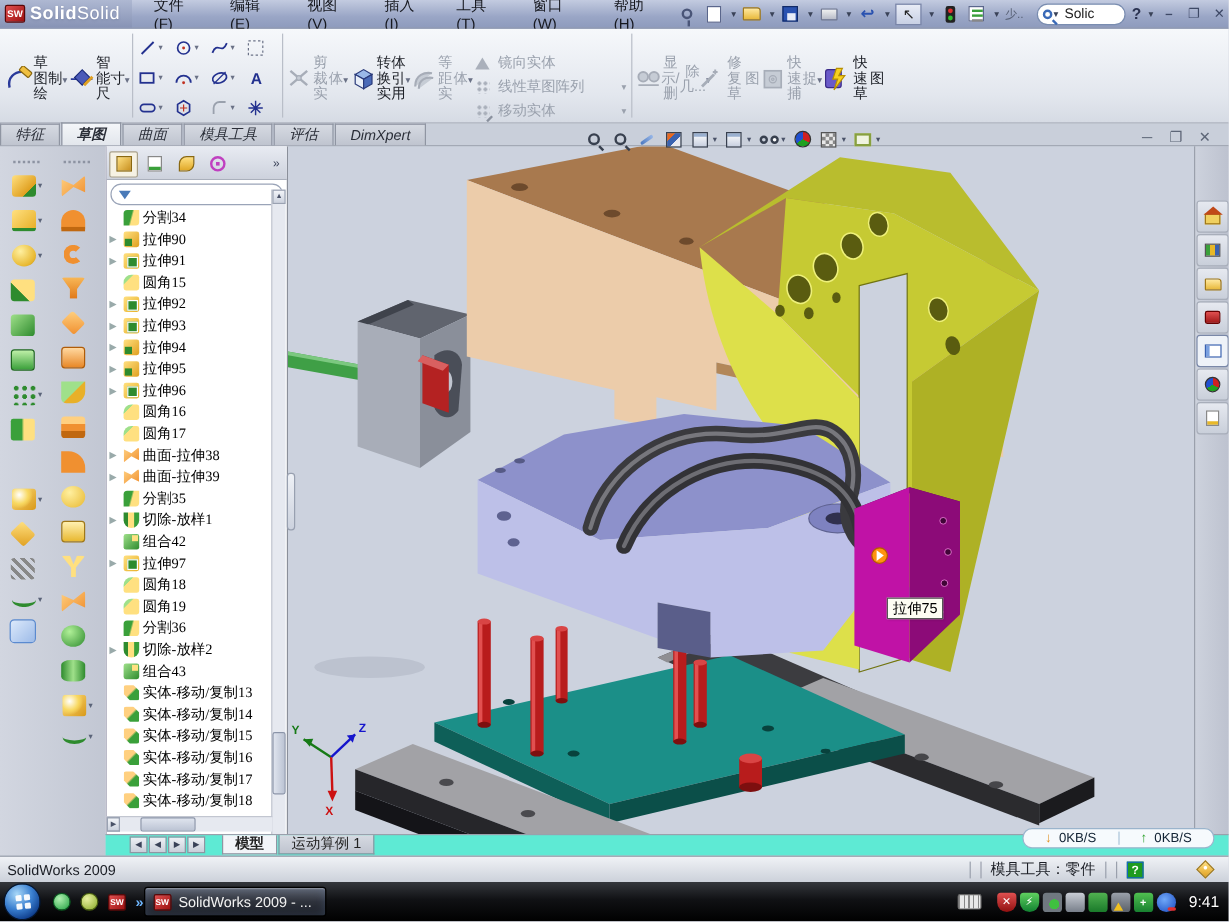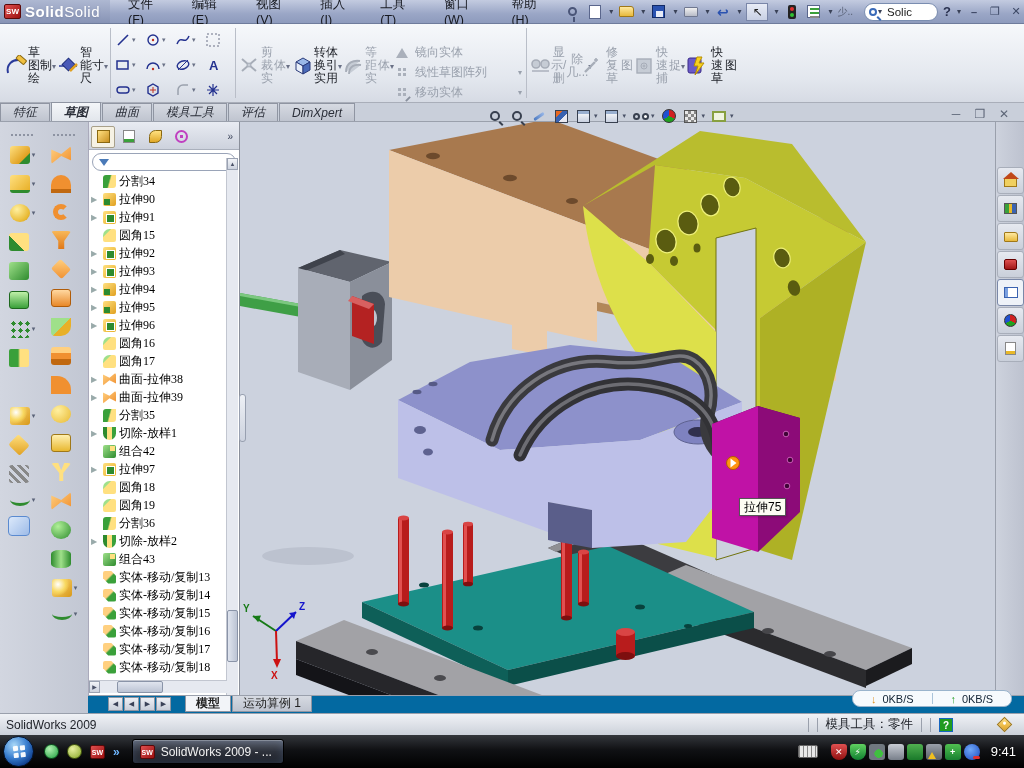"模型" .docbar { background: #0369a1 -> #5eead4 }
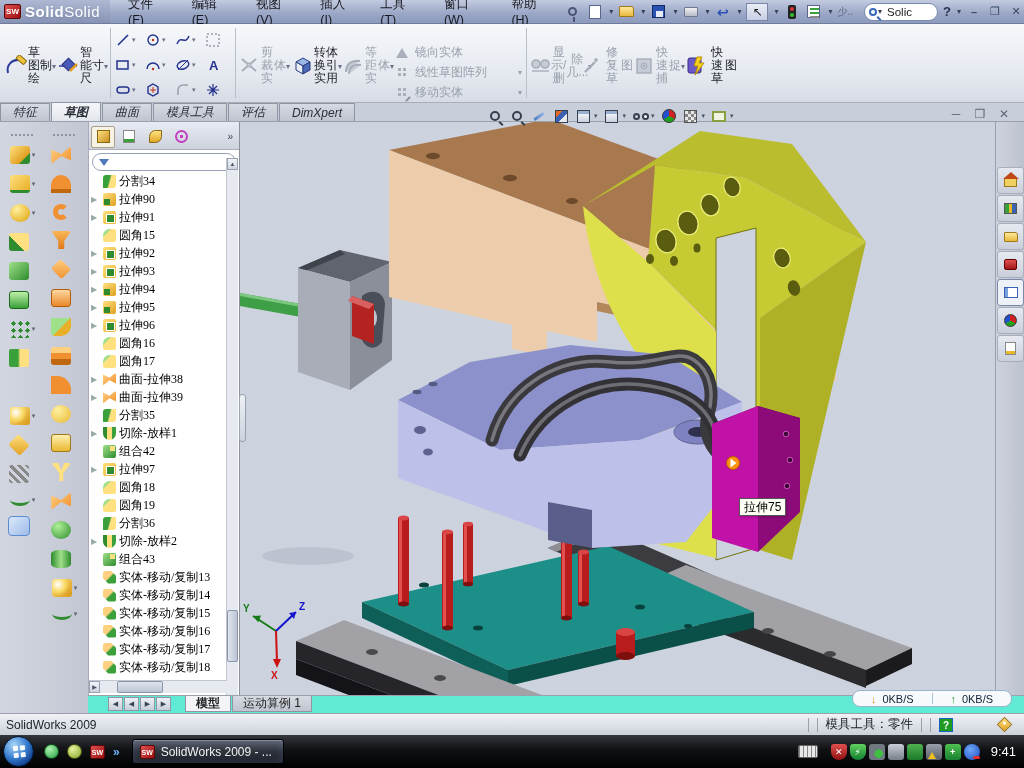"SolidWorks 2009 - ..." .taskbtns { margin-left: 12px -> none }
